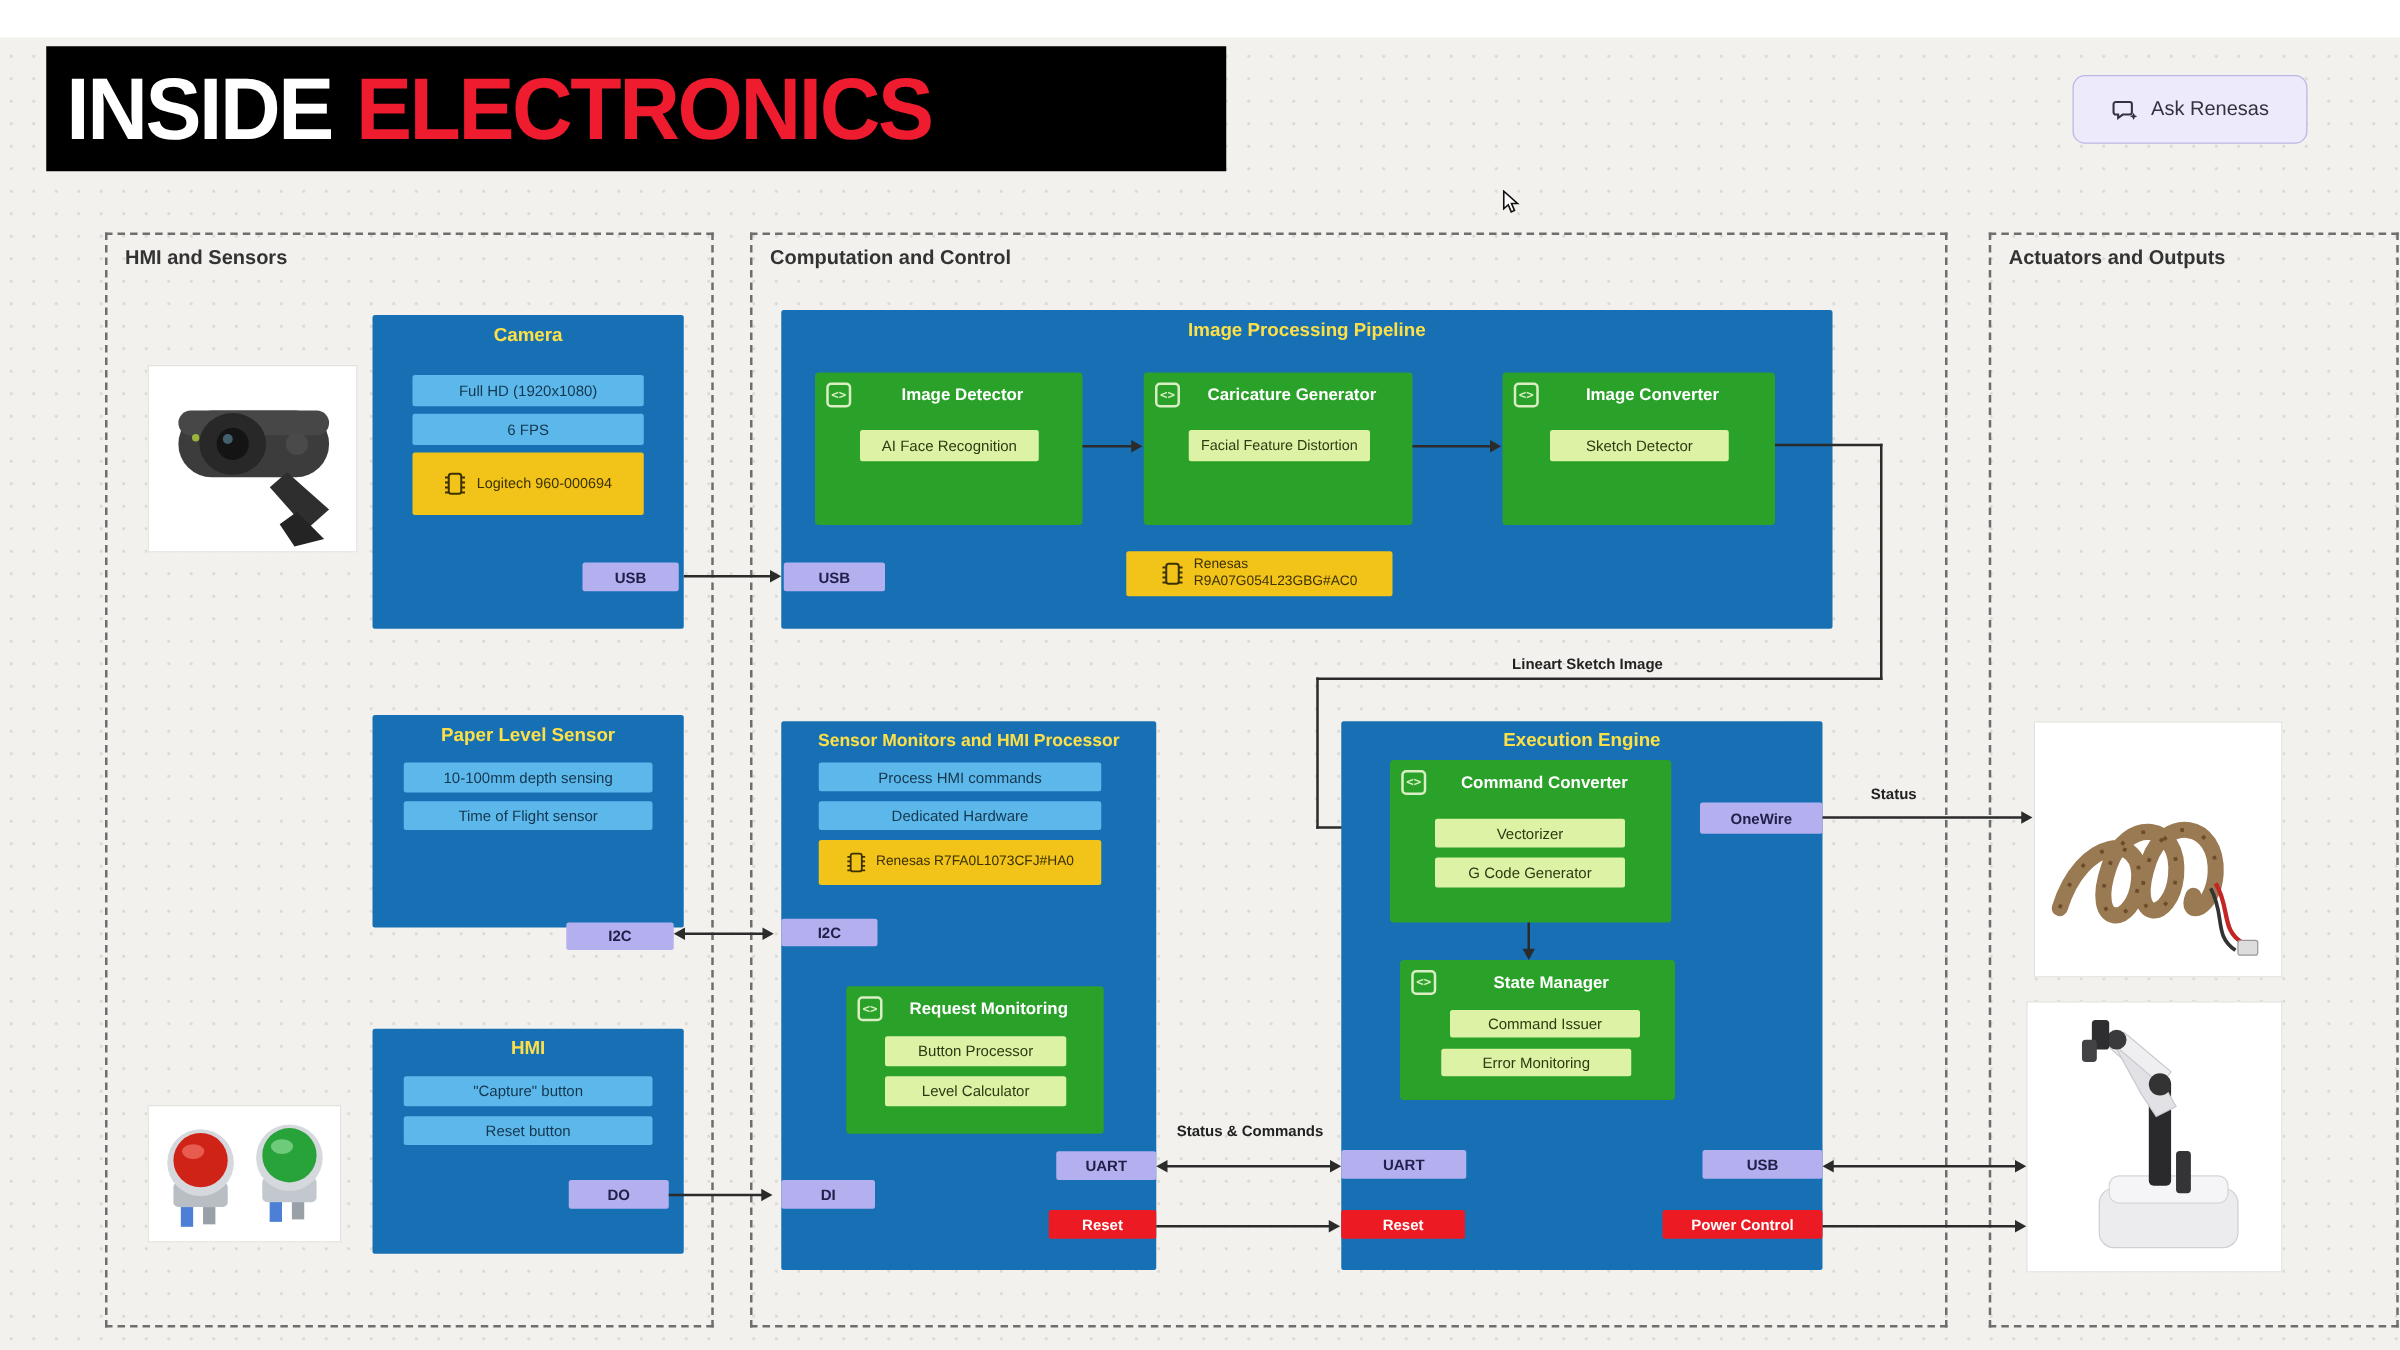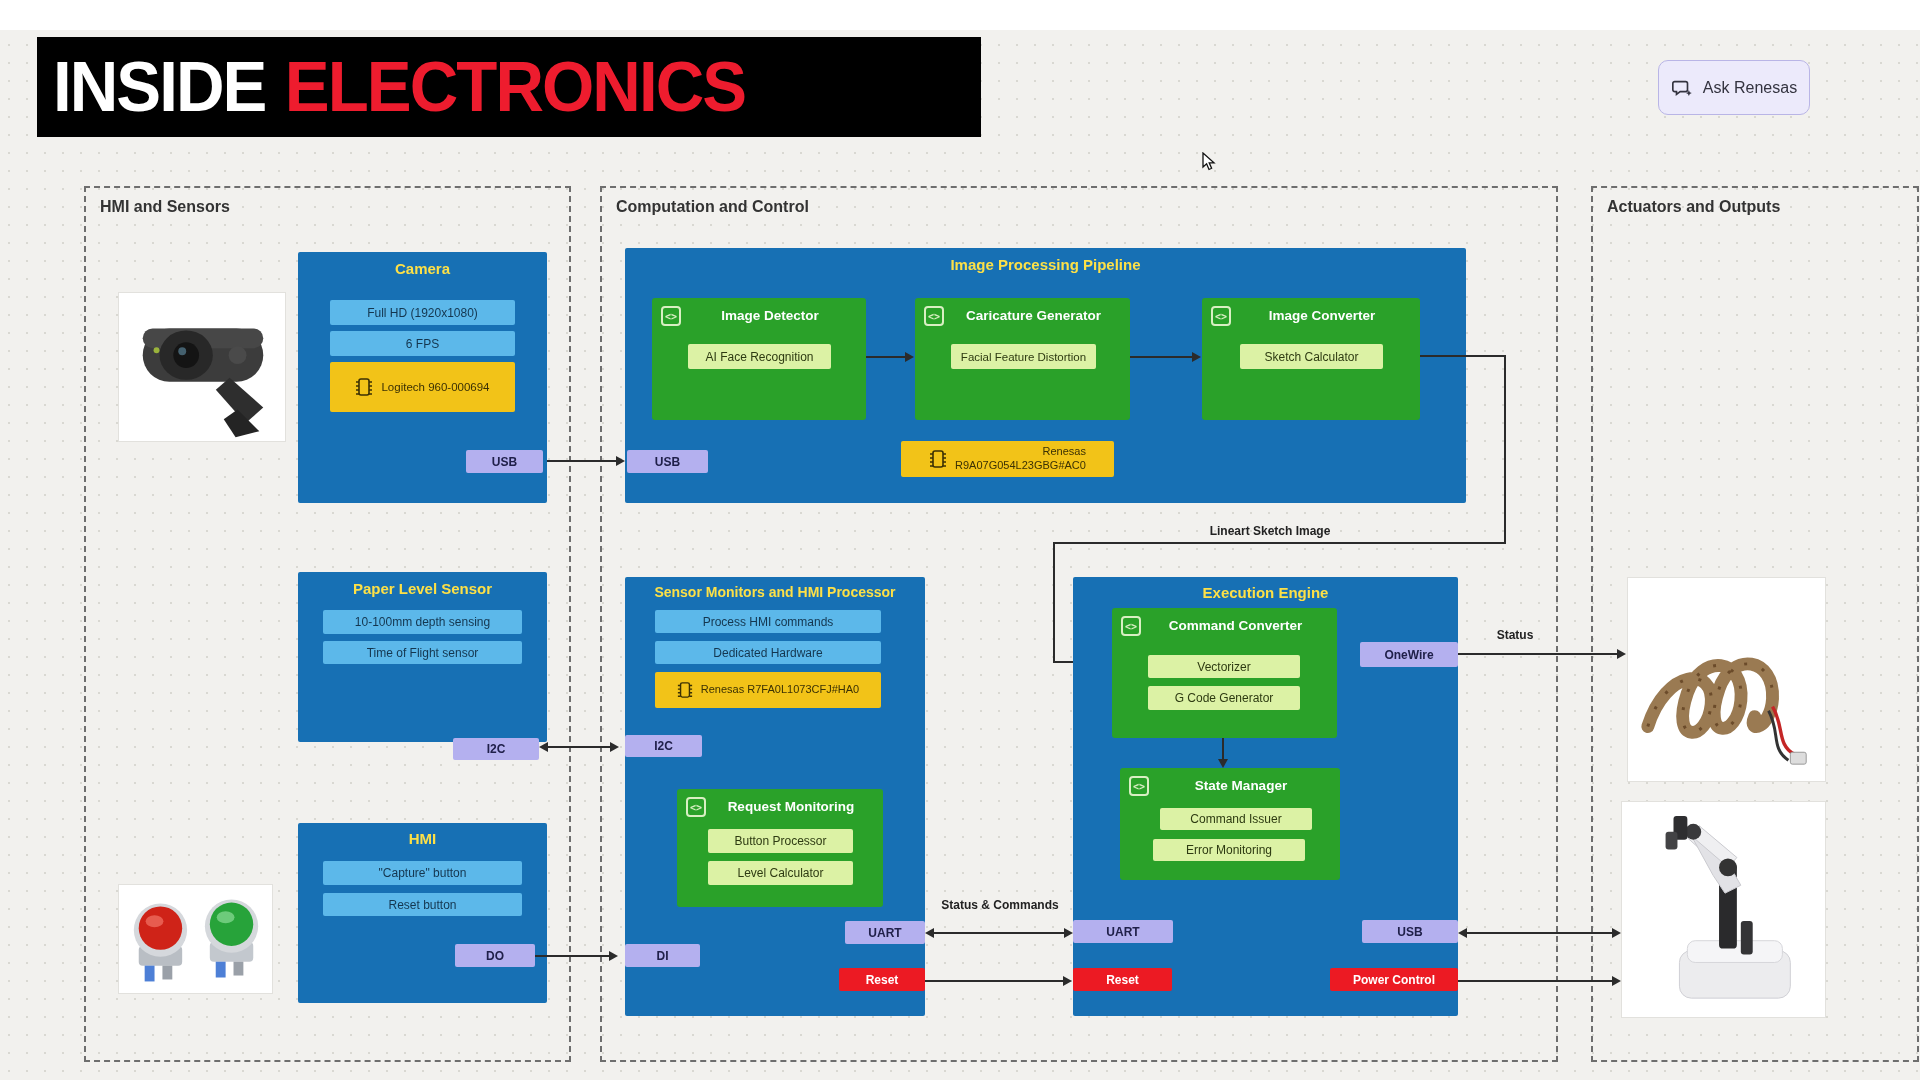"Ask Renesas" .askbtn { width: 152px -> 188px }
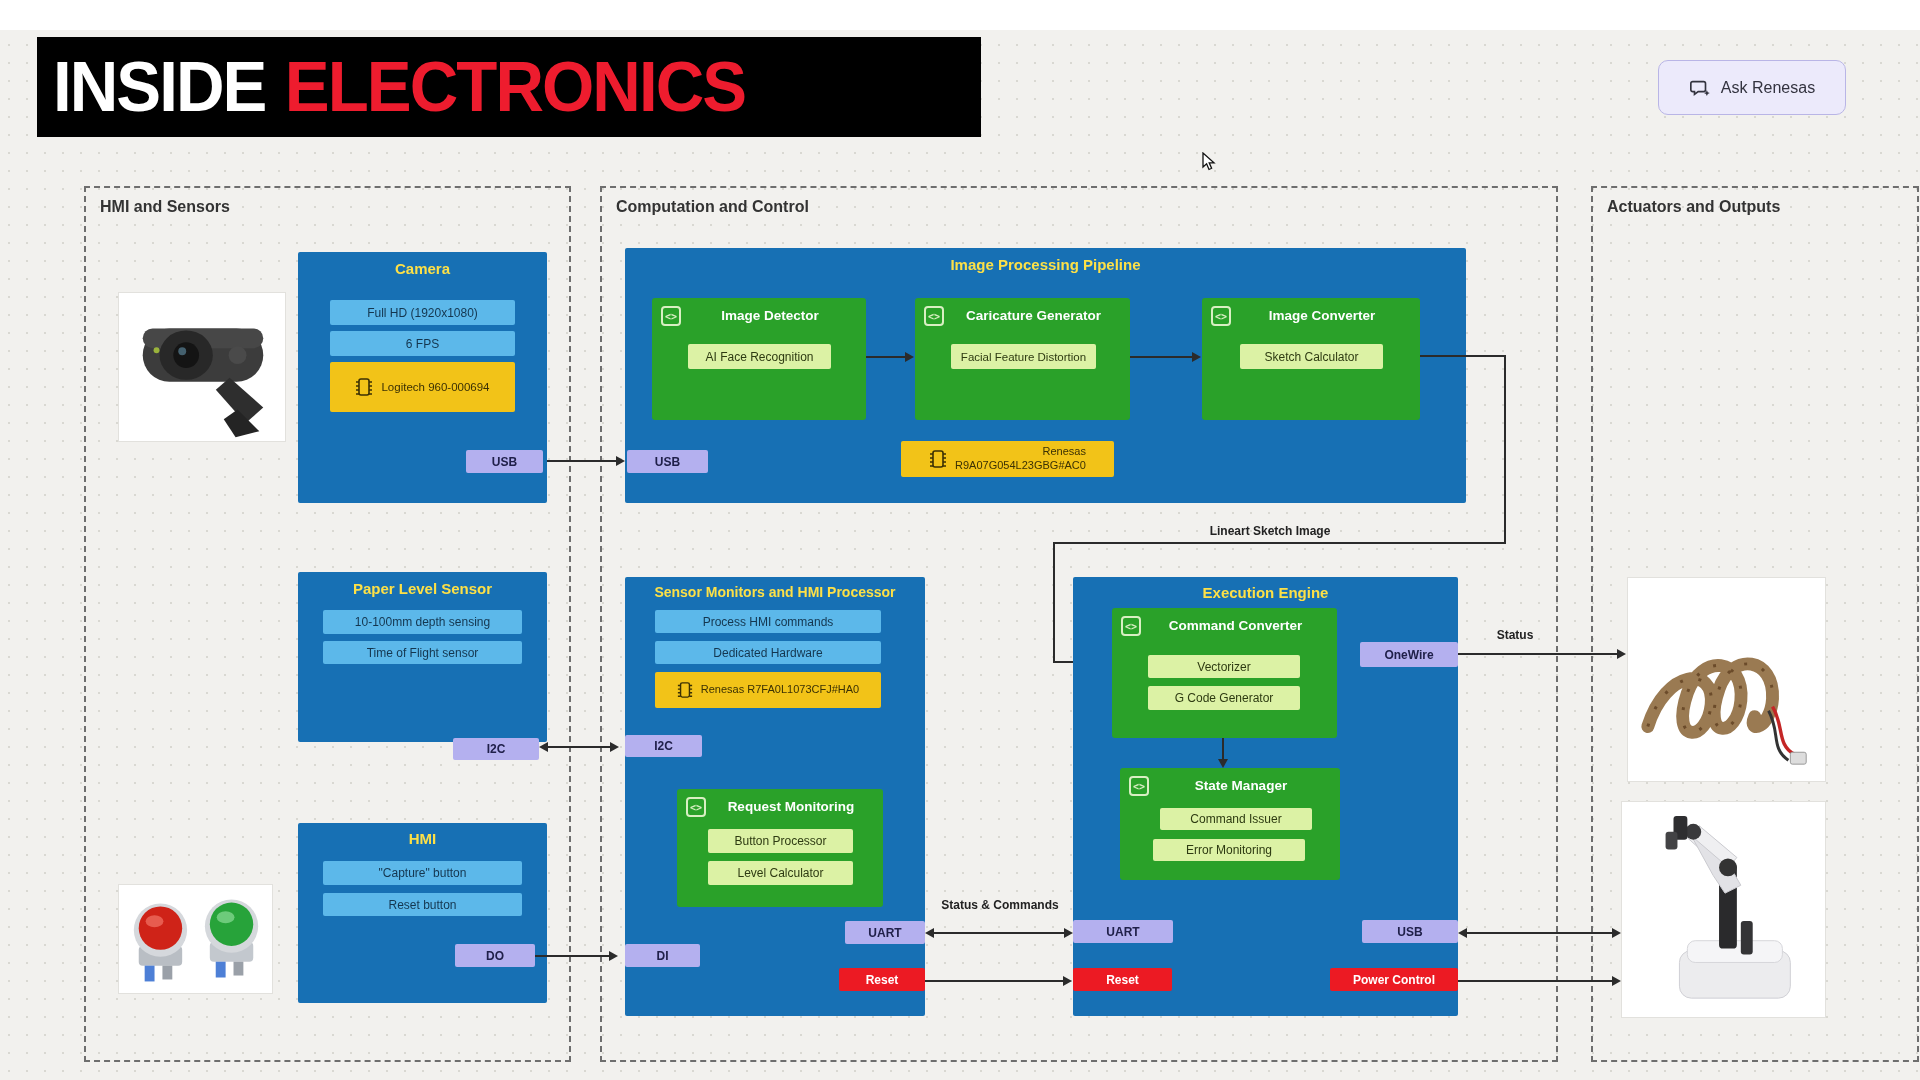"Sketch Calculator" div.gitem { text: Calculator -> Detector }
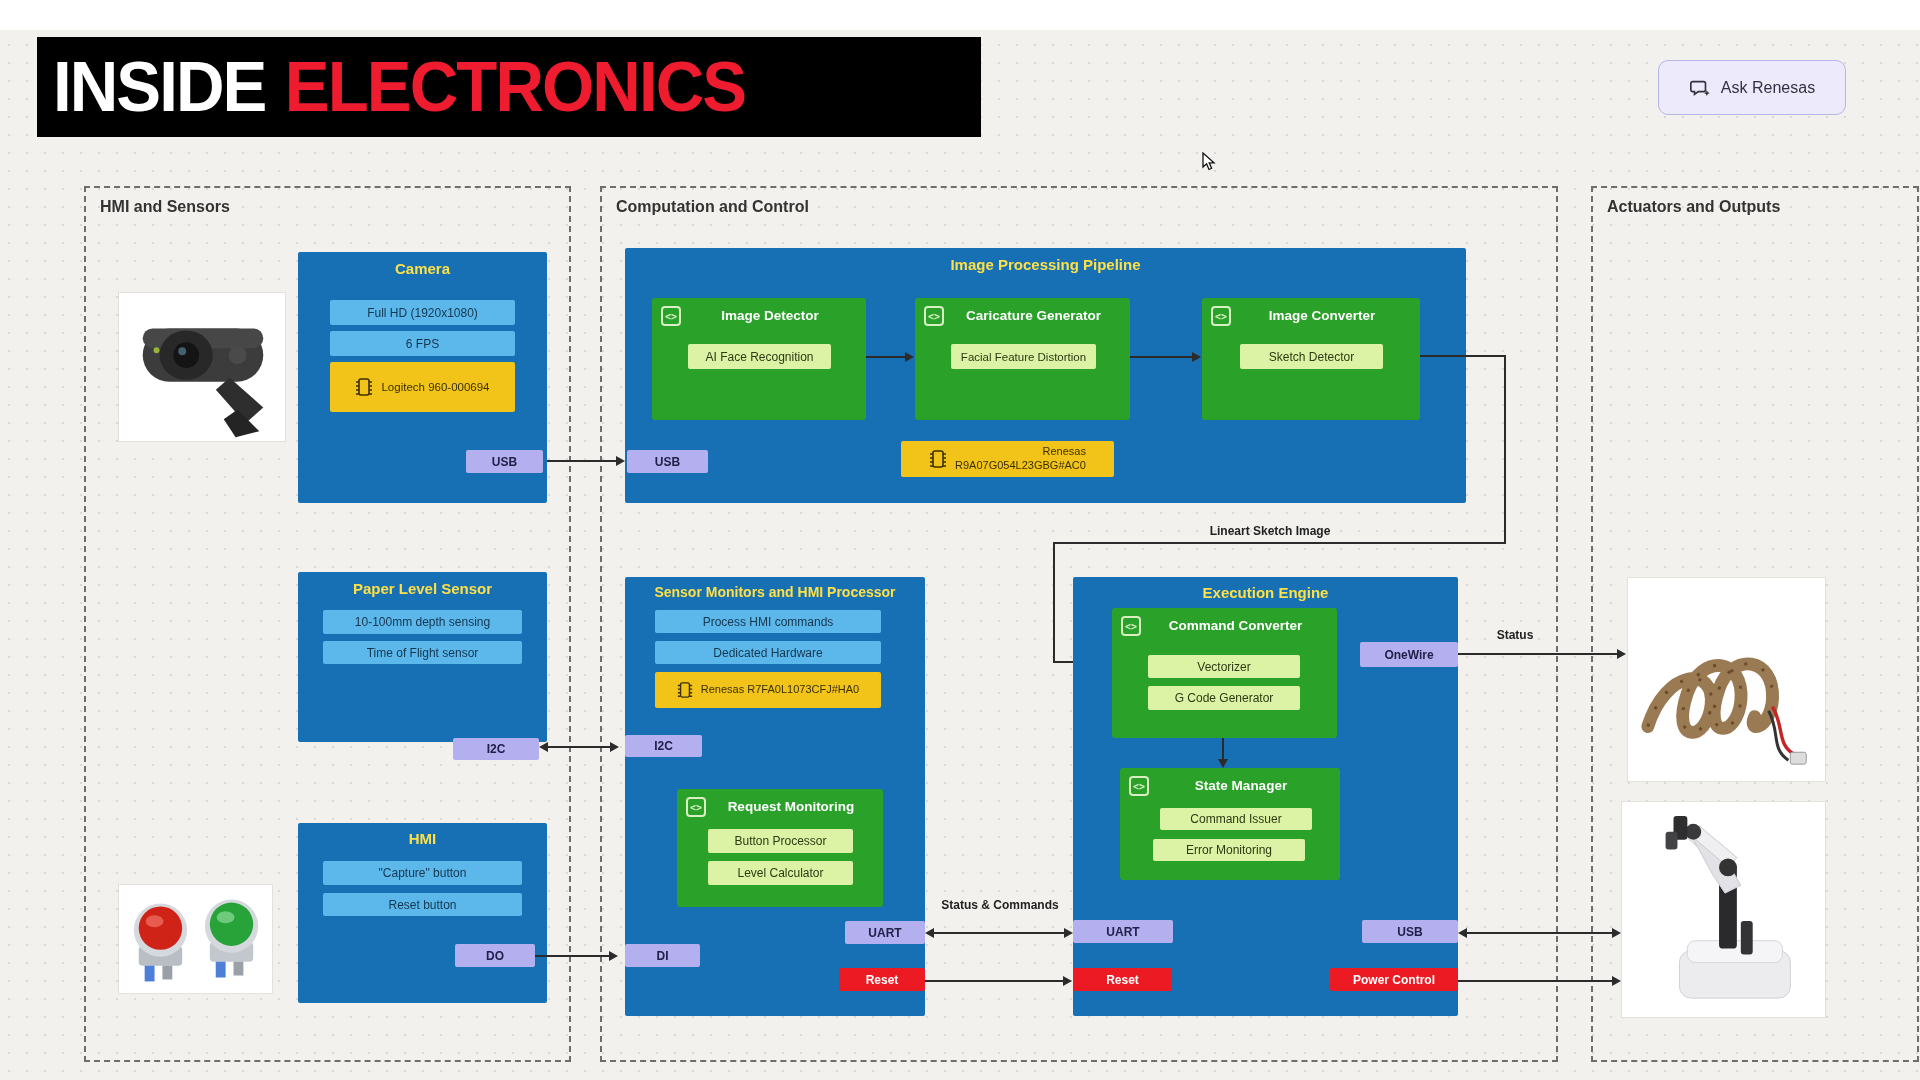"Logitech 960-000694" .chipbox { text-align: right -> left }
